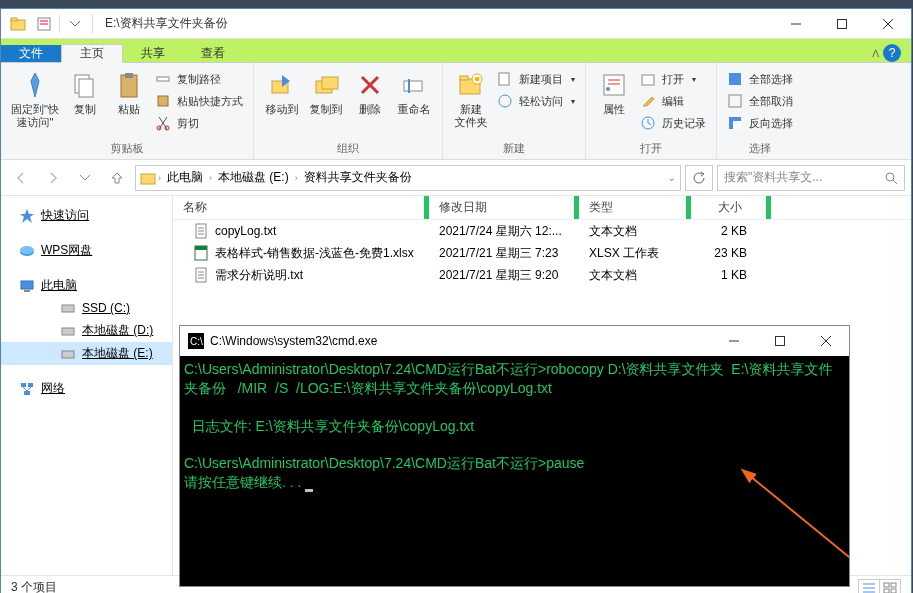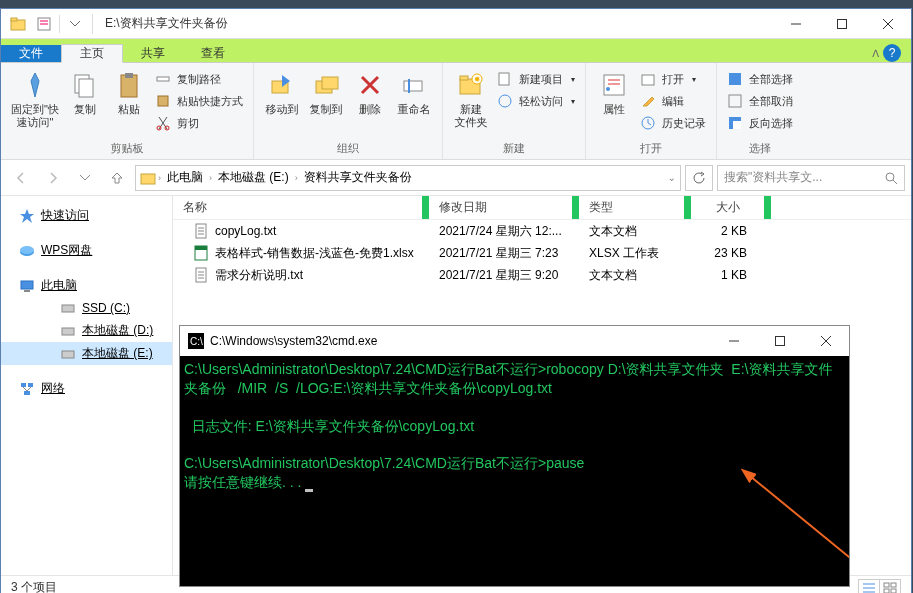"名称" .fheader .col { border-right: 7px solid #22c55e -> 5px solid #22c55e }
